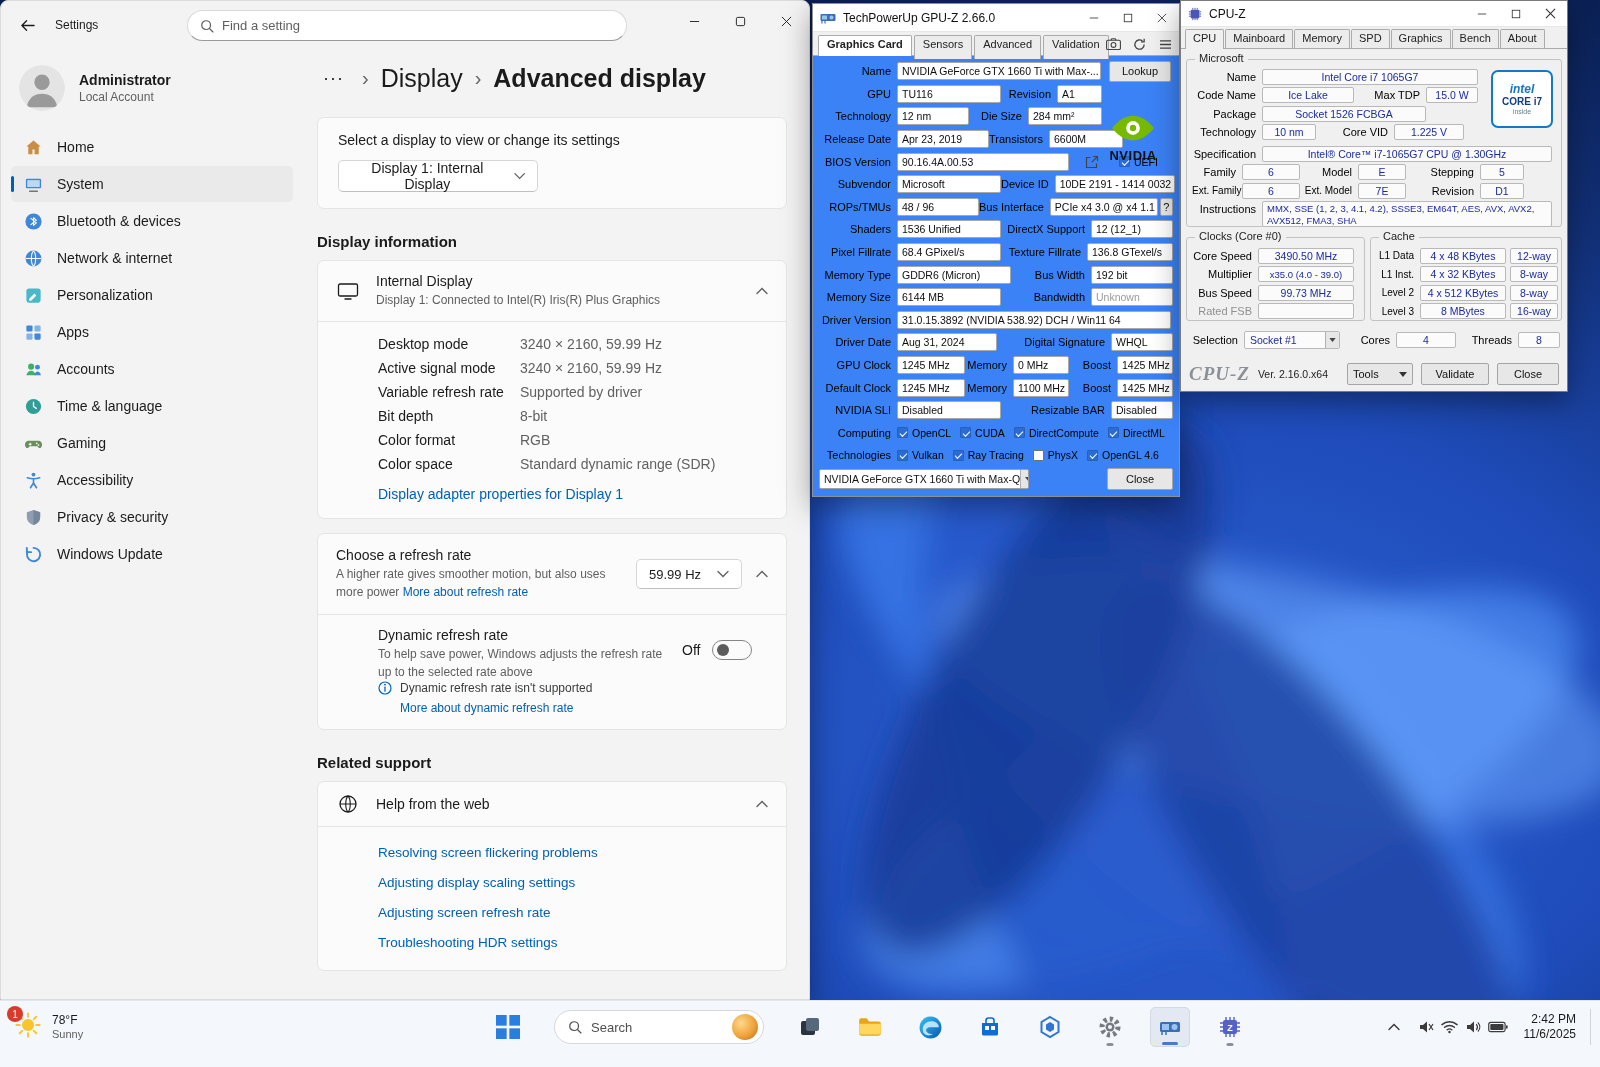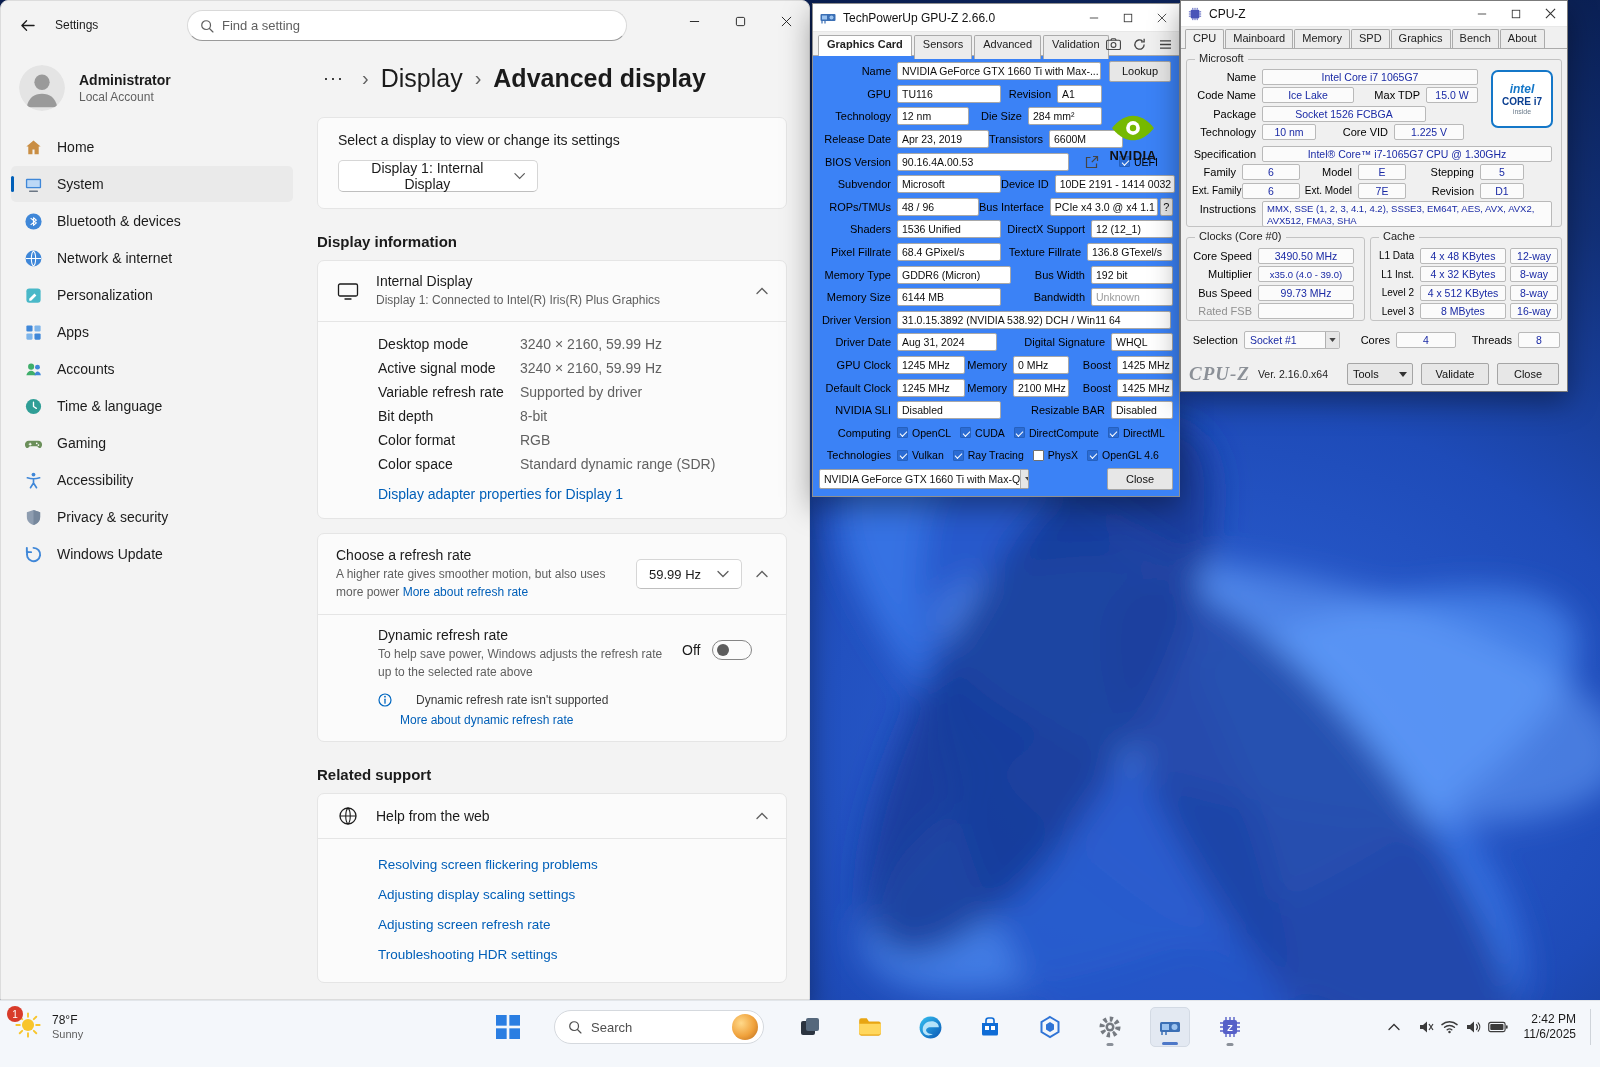"2100 MHz" span.gf { text: 2100 -> 1100 }
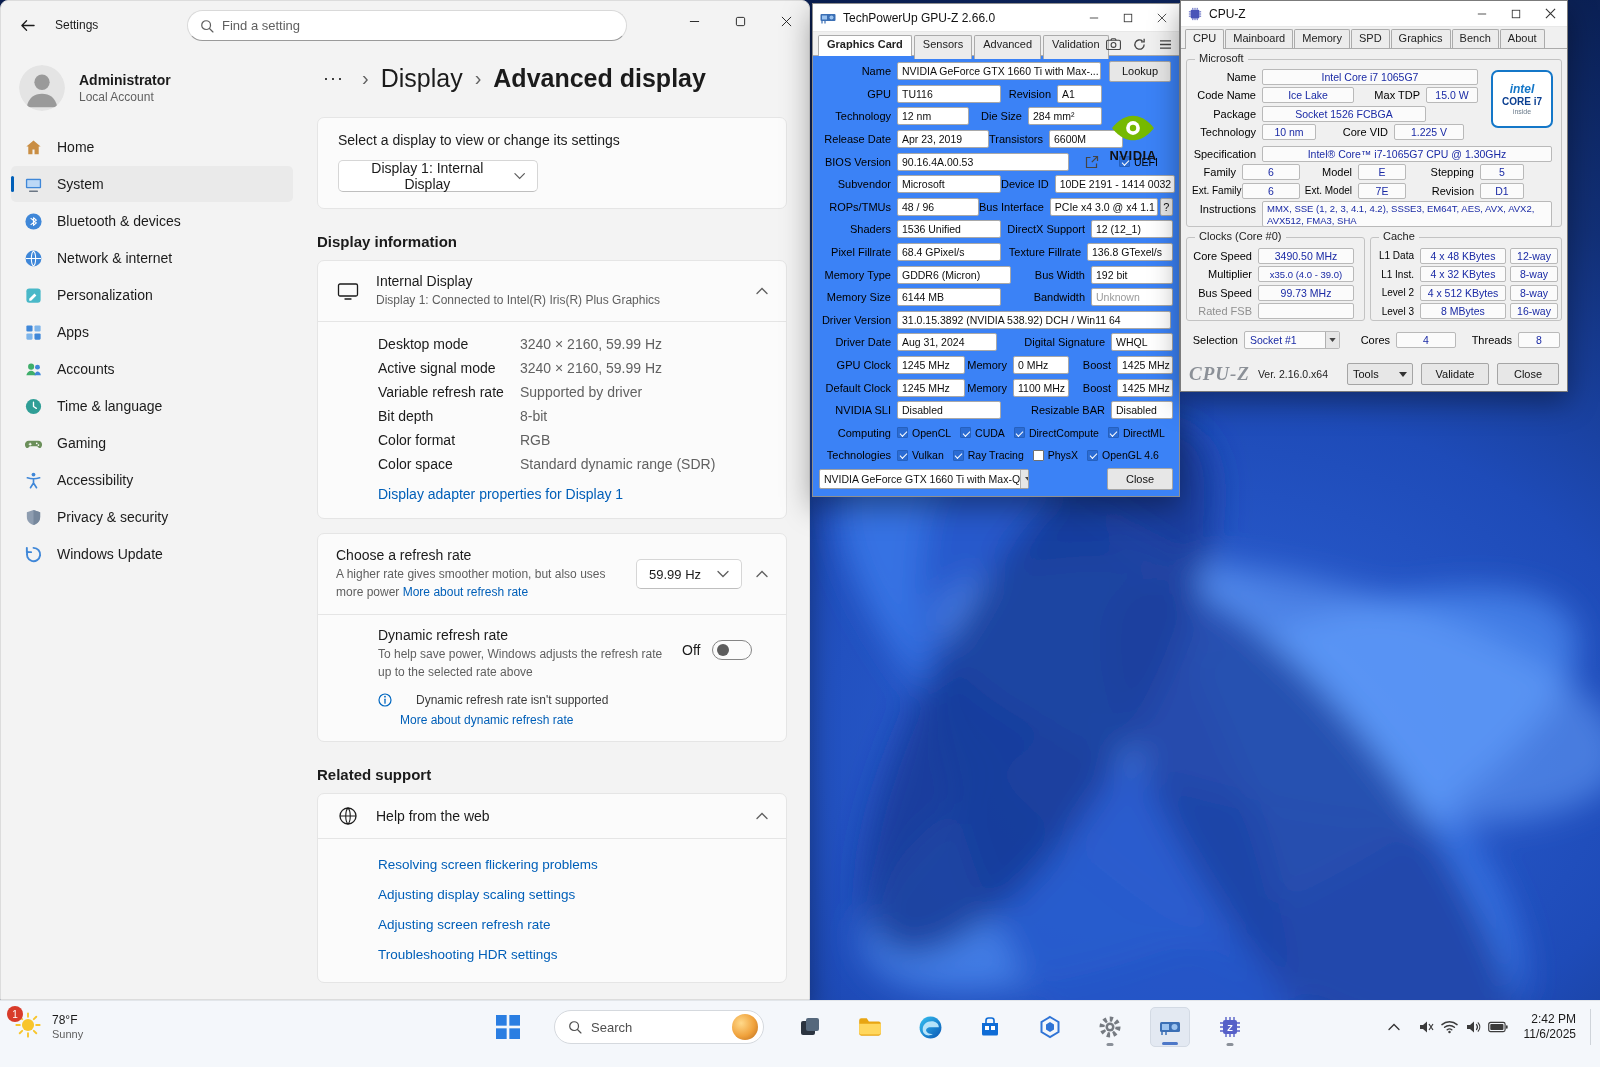"Dynamic refresh rate isn't supported" .info-line { gap: 24px -> 8px; margin-top: 12px -> 0 }
